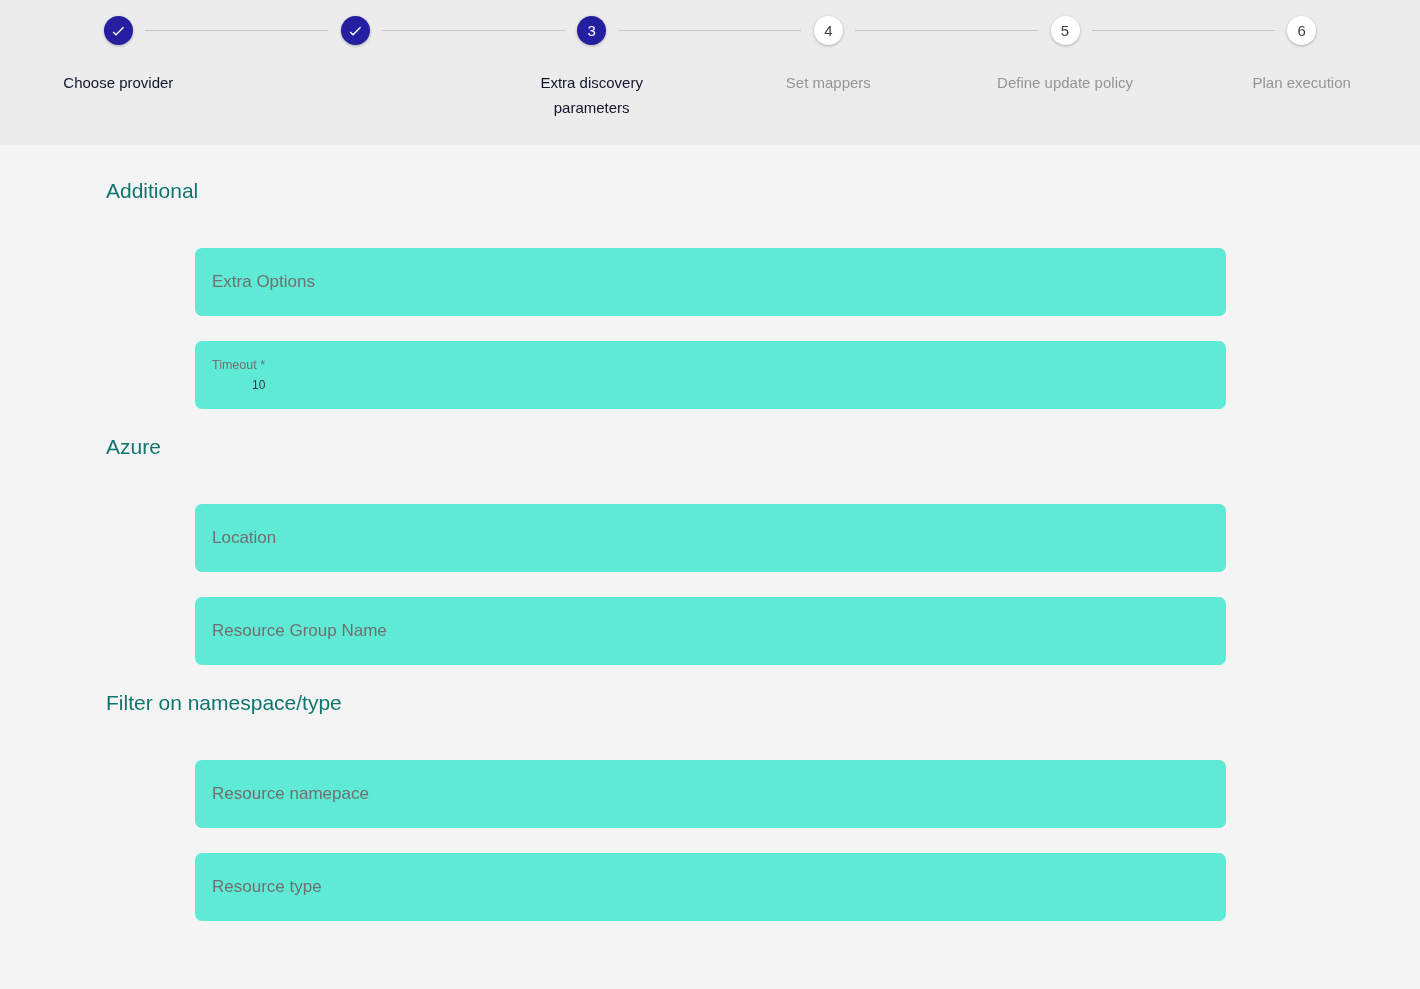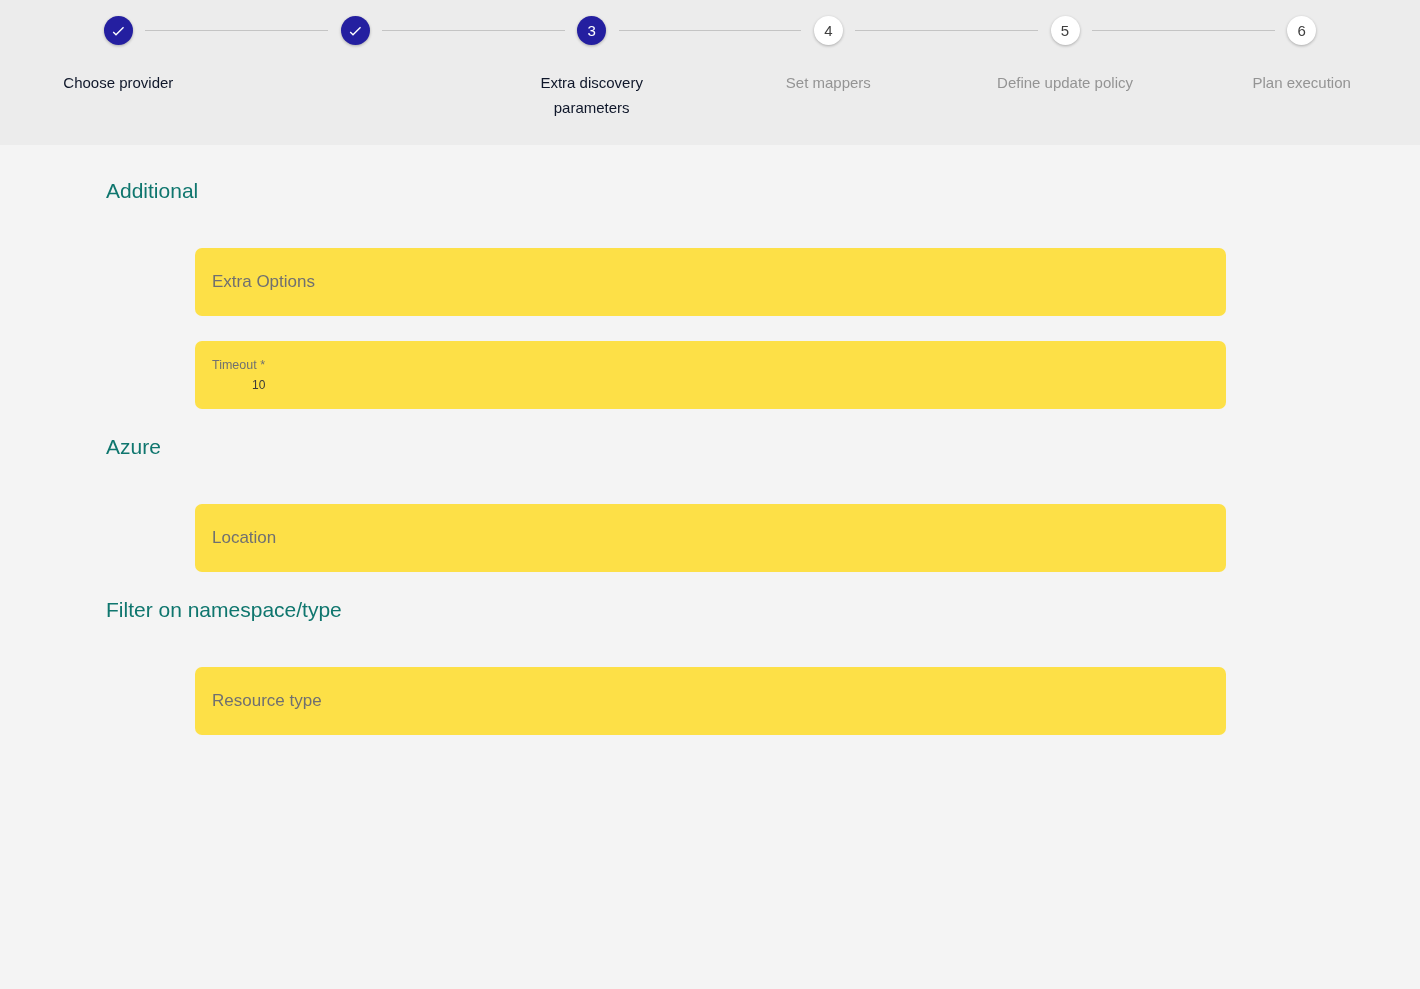"Extra Options" .field { background: #fde047 -> #5eead4 }
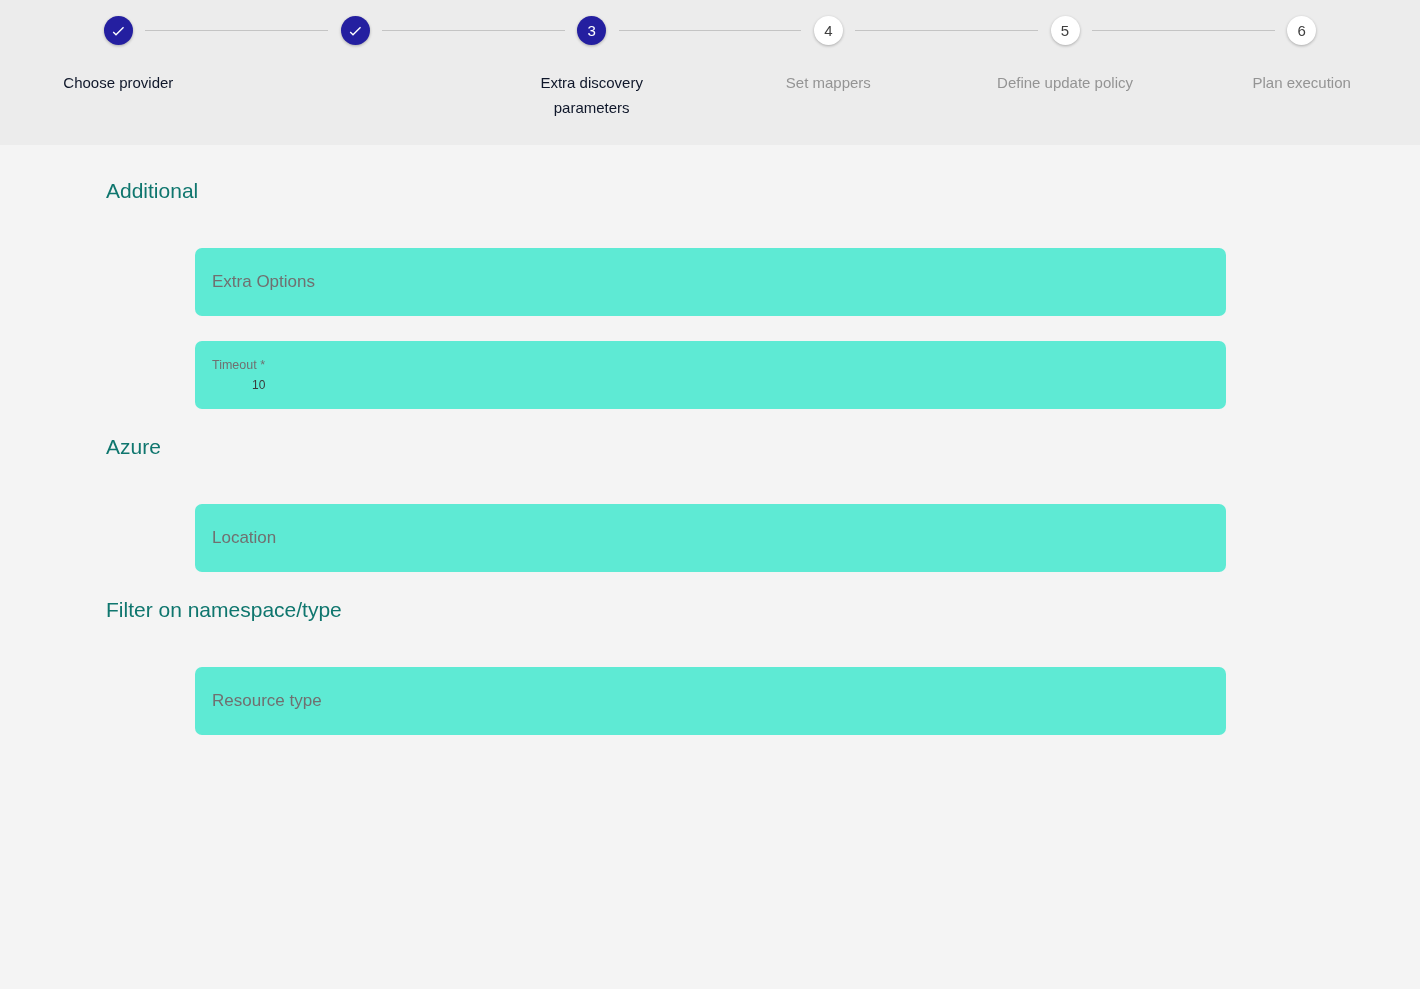"Resource Group Name" div.field { html: none -> <div> <span>Resource Group Name</span> </div> }
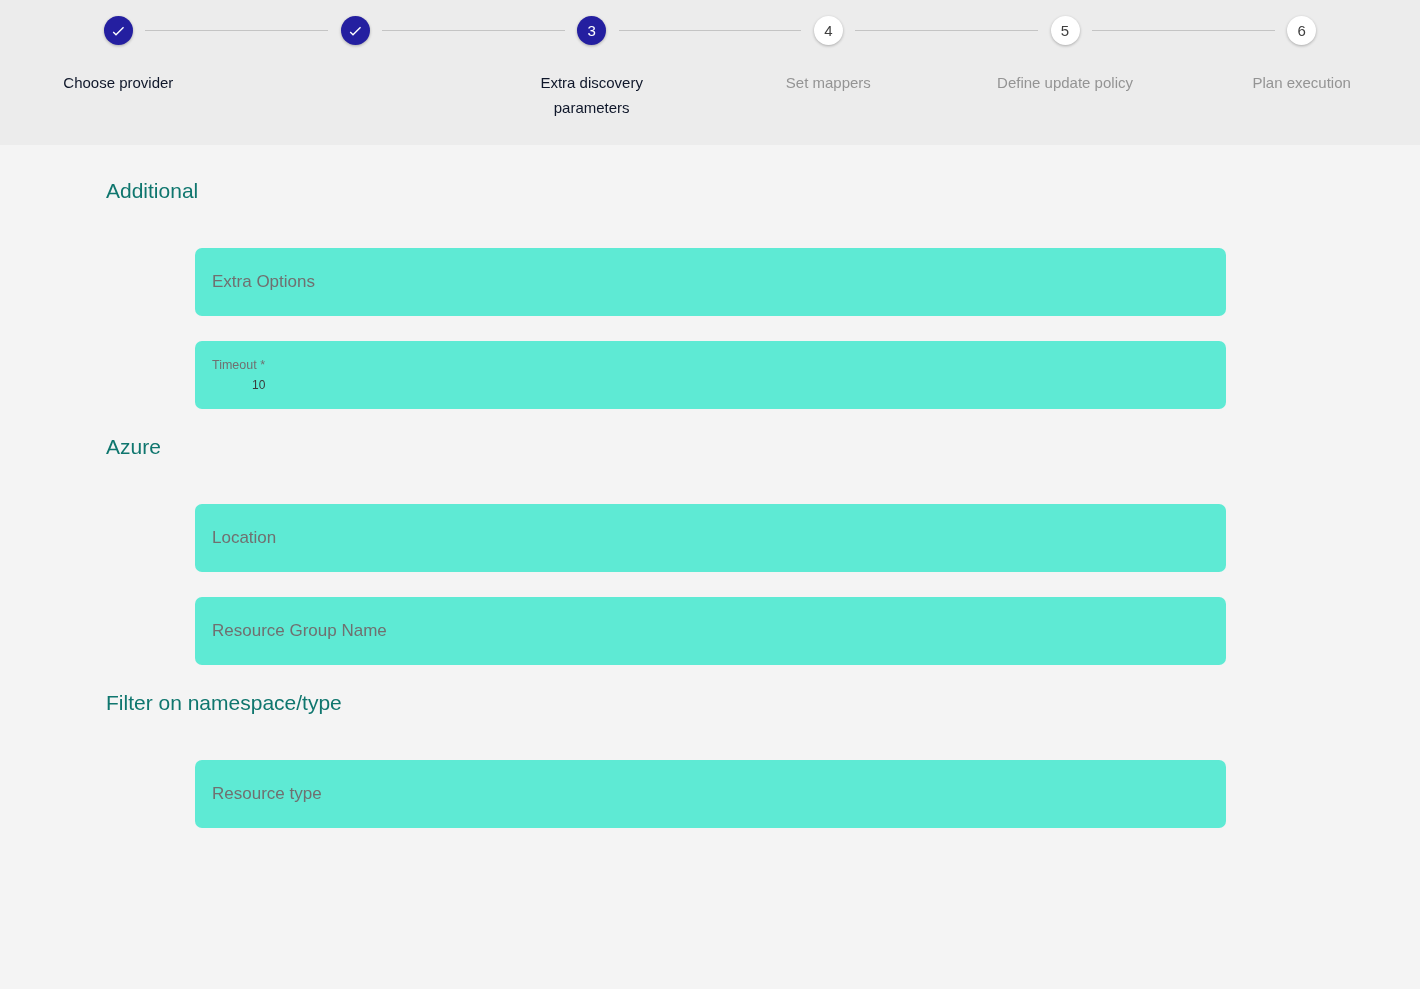"Resource namepace" div.field { html: none -> <div> <span>Resource namepace</span> </div> }
